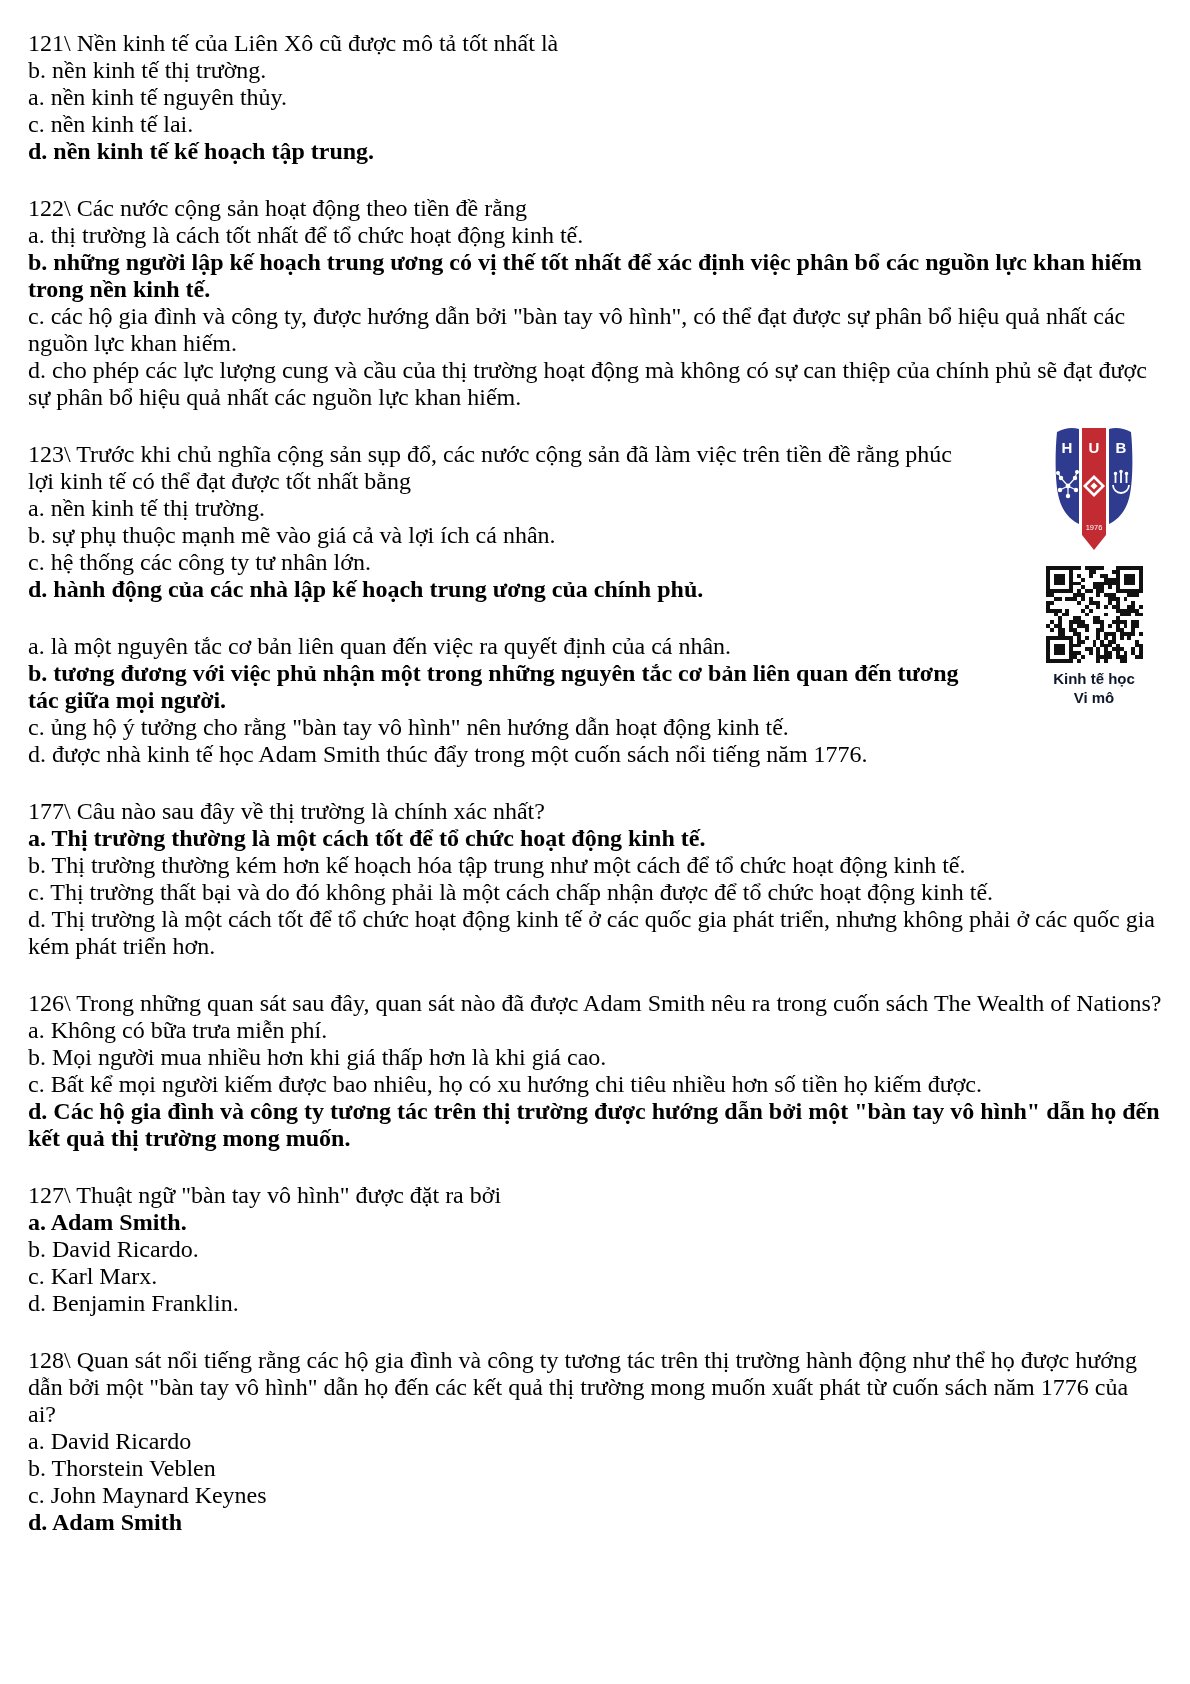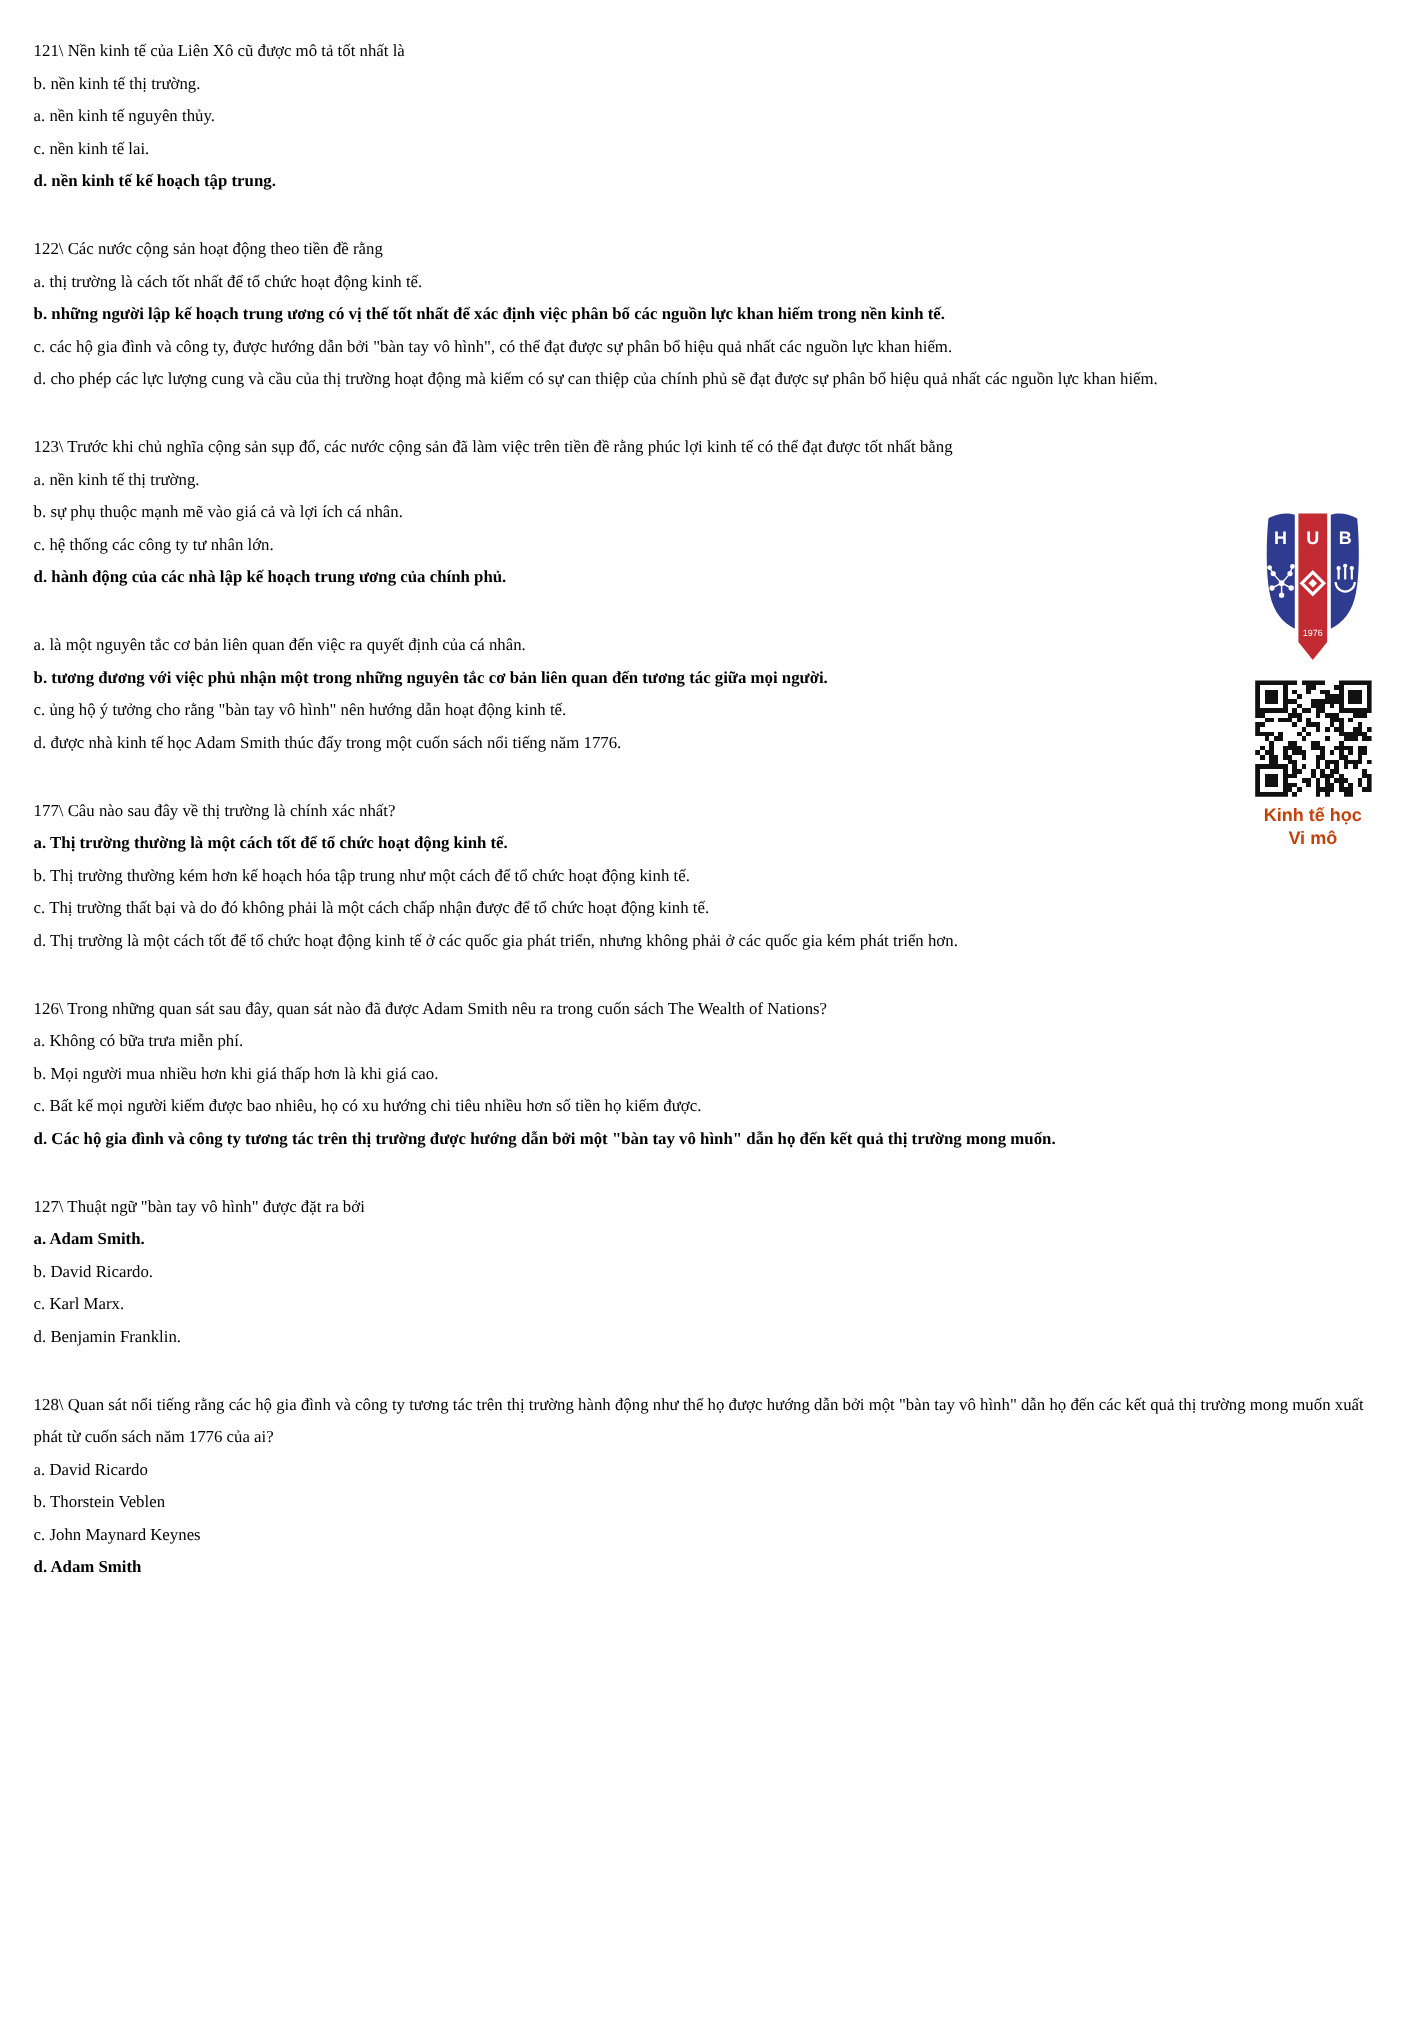"121\ Nền kinh tế của" .question .line { font-size: 14px -> 24px }
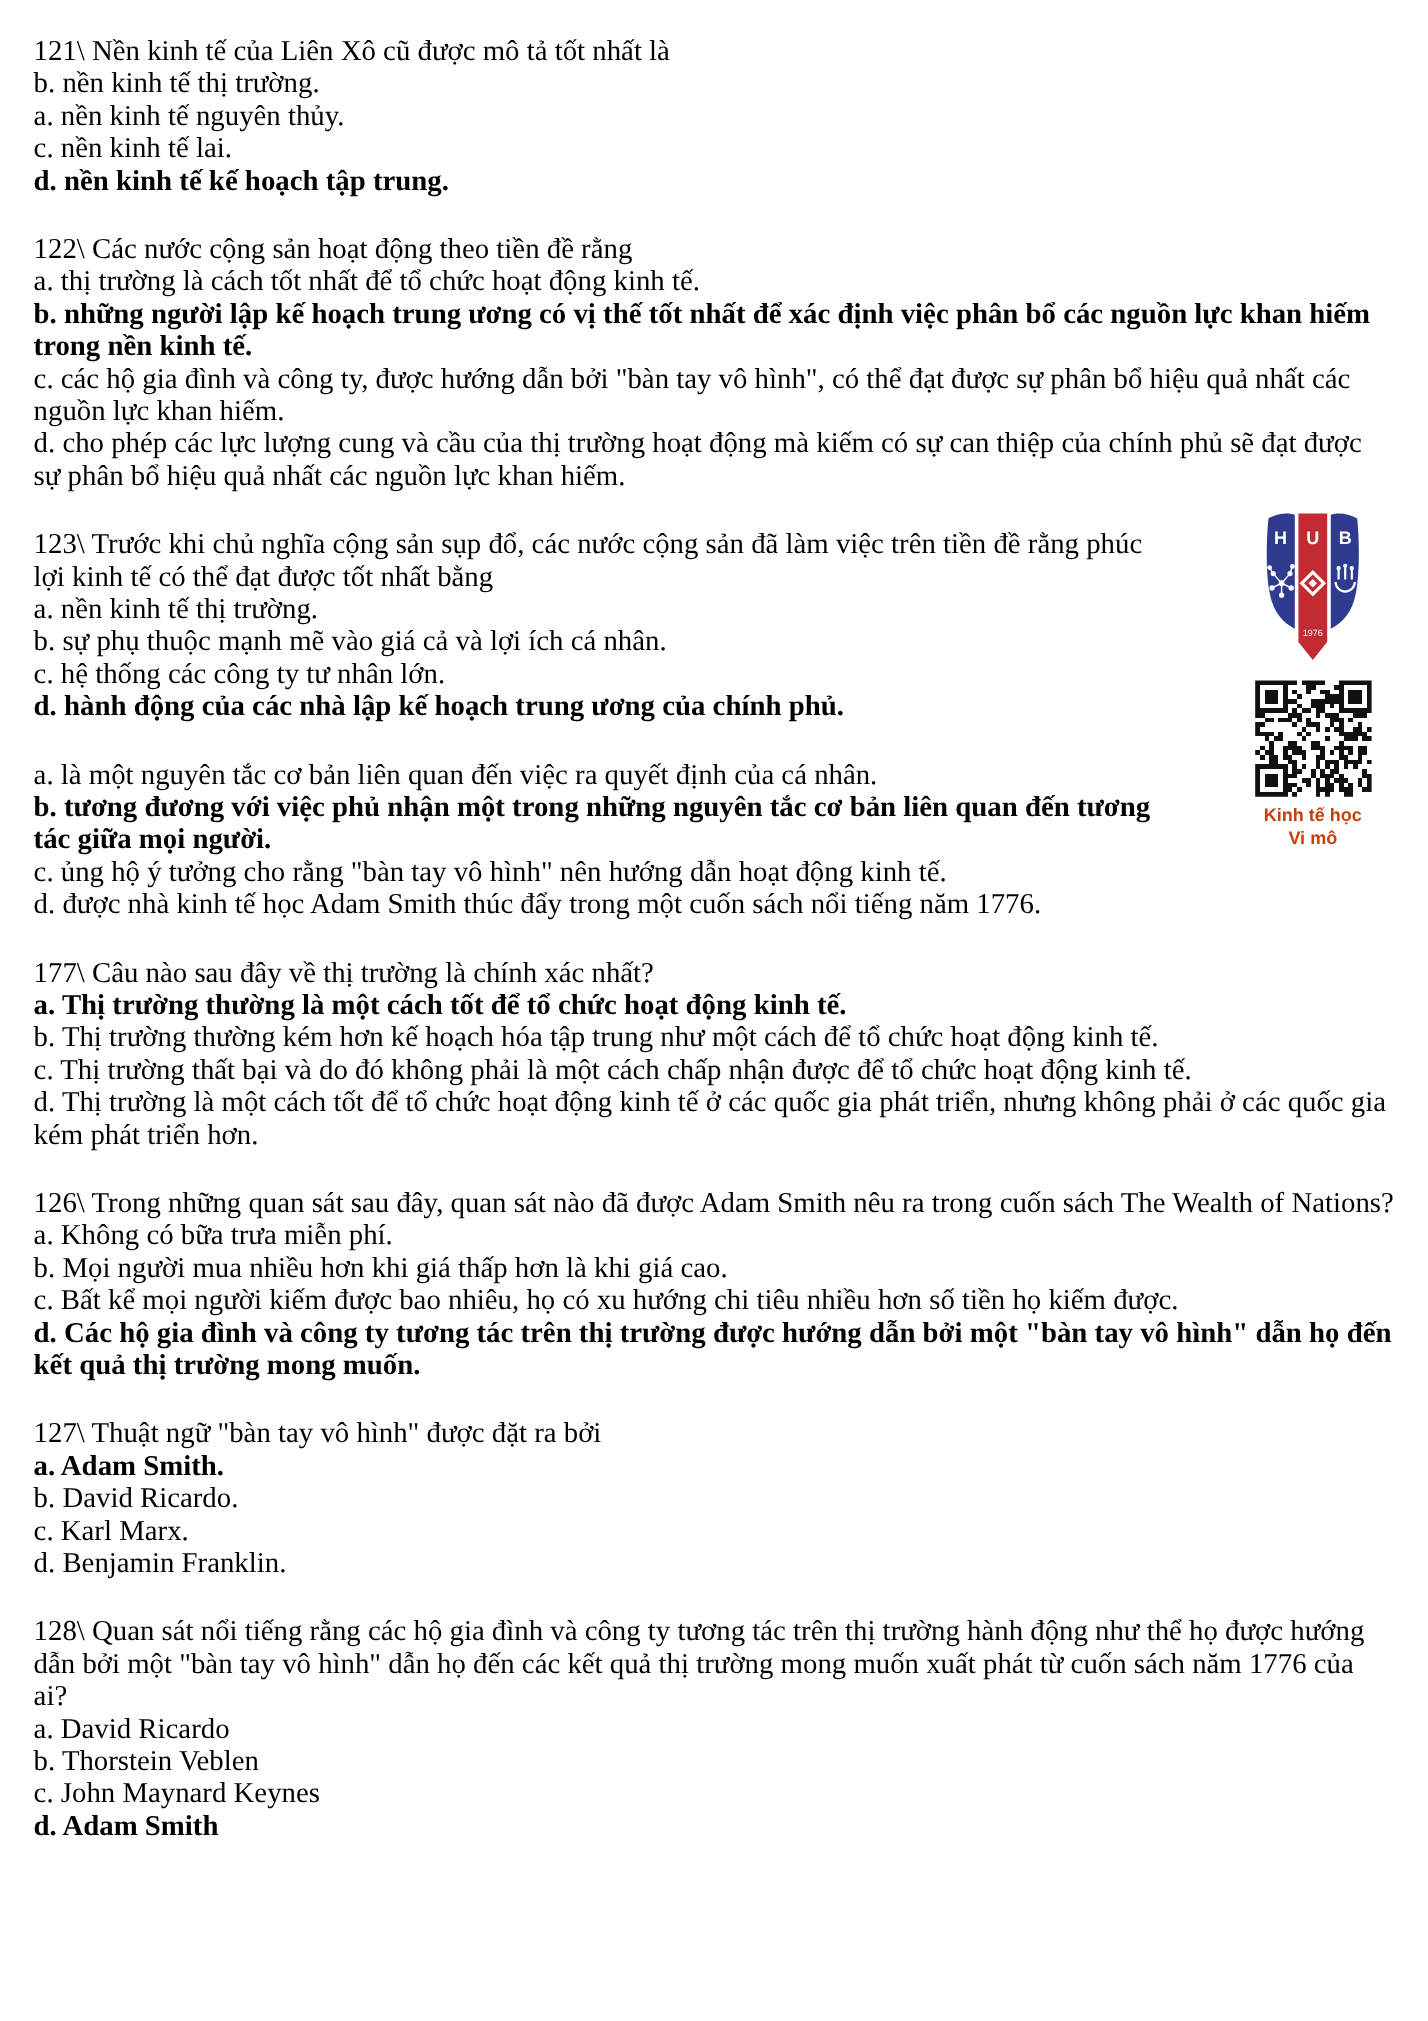"d. cho phép các lực" div.line { text: kiếm -> không }
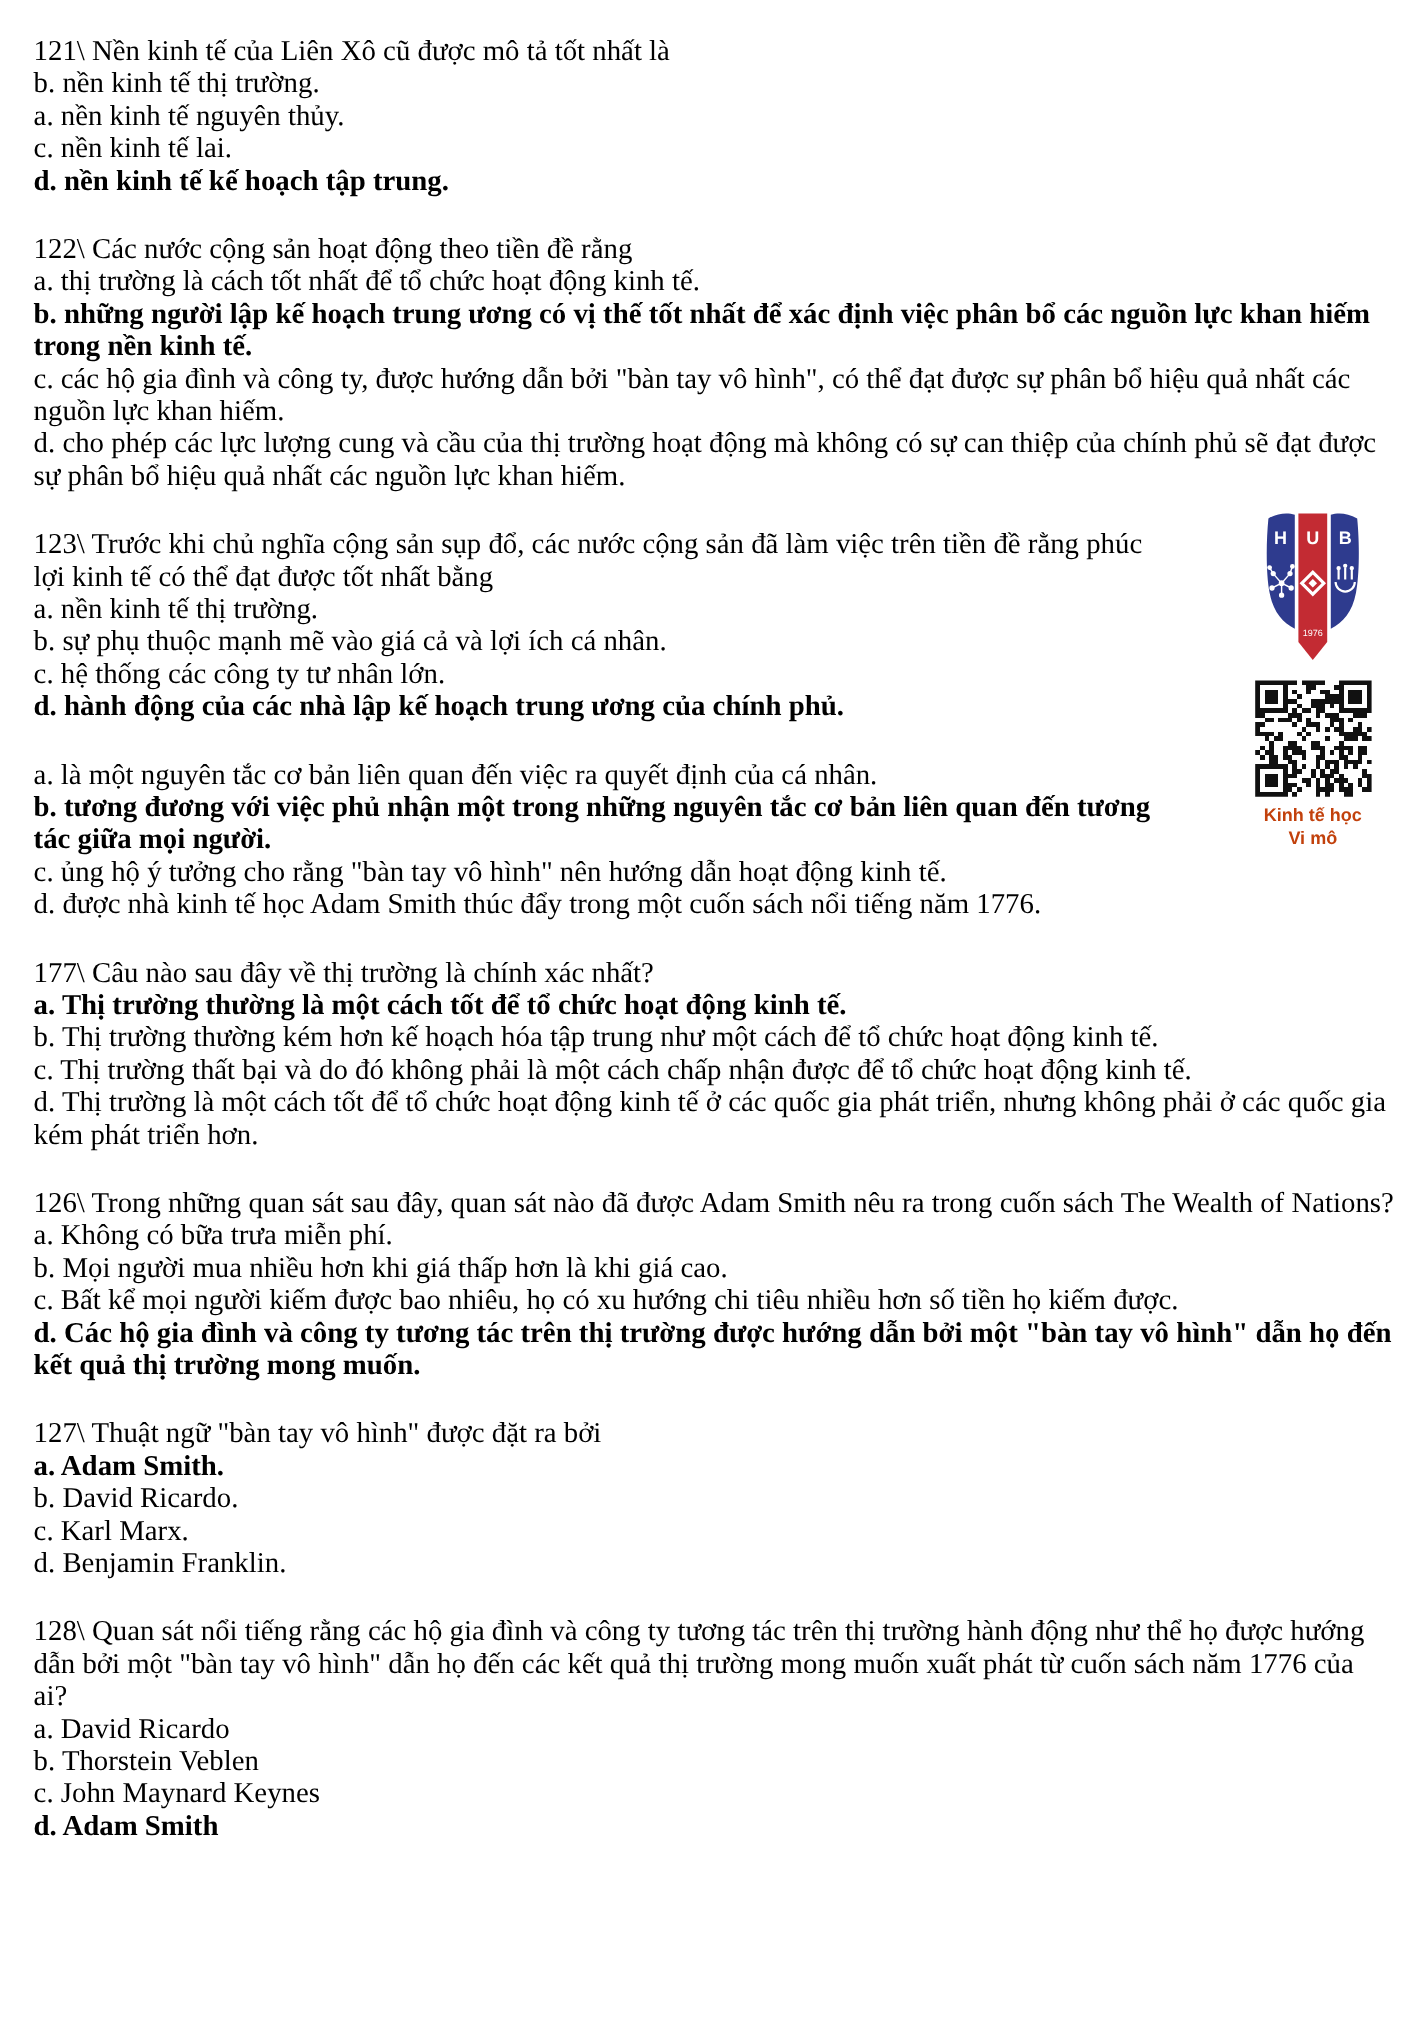"Kinh tế học" div.caption { color: #c2410c -> #0f172a }
